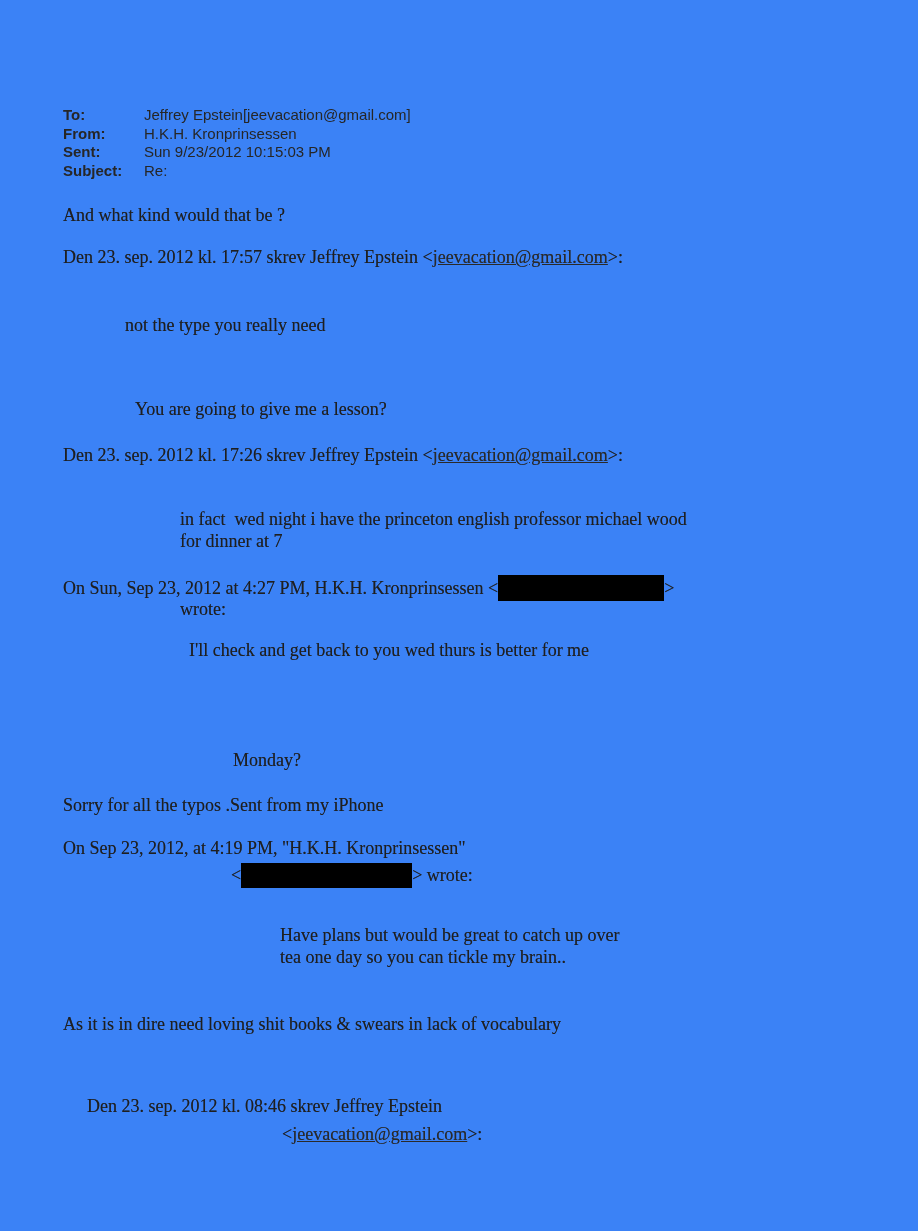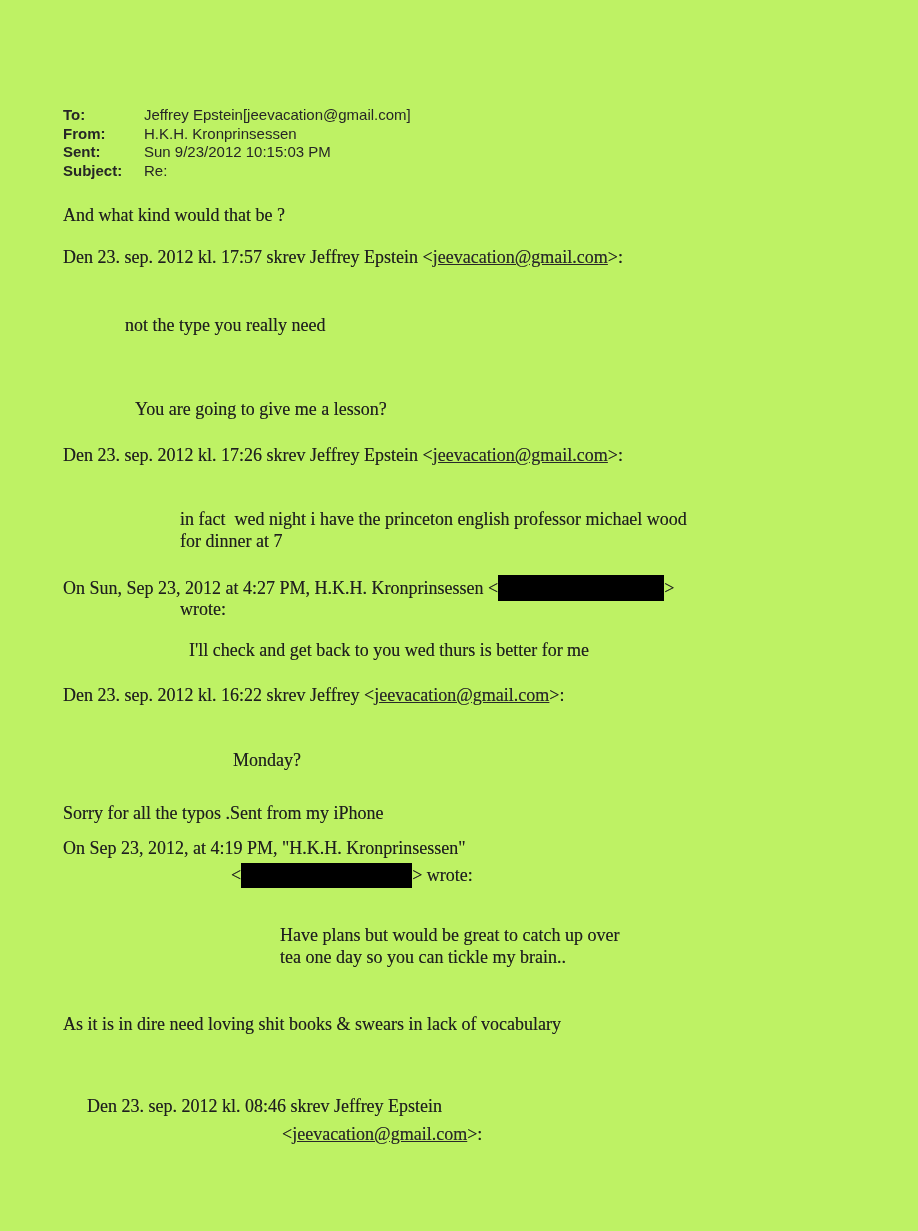"To:" .page { background: #bef264 -> #3b82f6 }
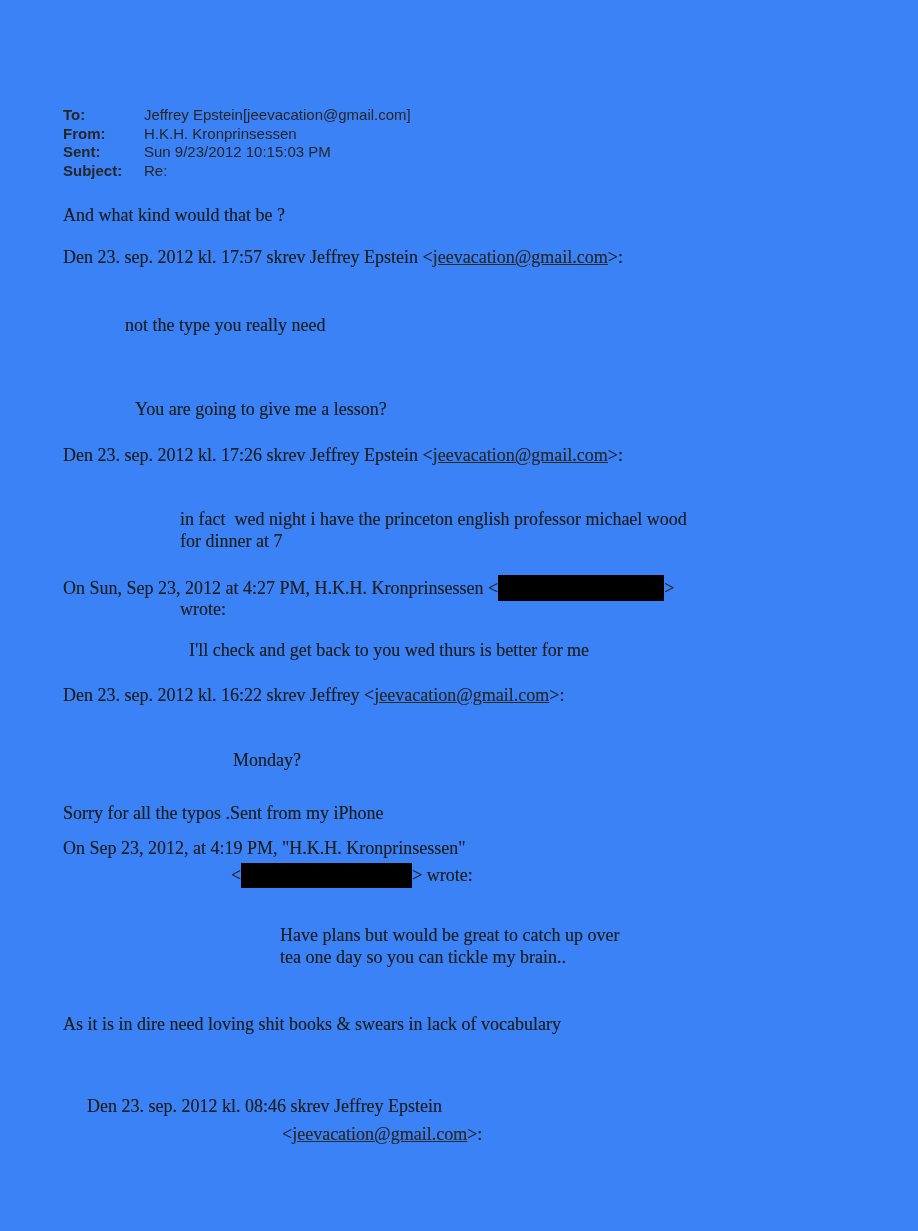"Den 23. sep. 2012 kl. 16:22" div.line { html: <div><span>Den 23. sep. 2012 kl. 16:22 skrev Jeffrey &lt;</span><span>jeevacation@gmail.com</span><span>&gt;:</span></div> -> none }
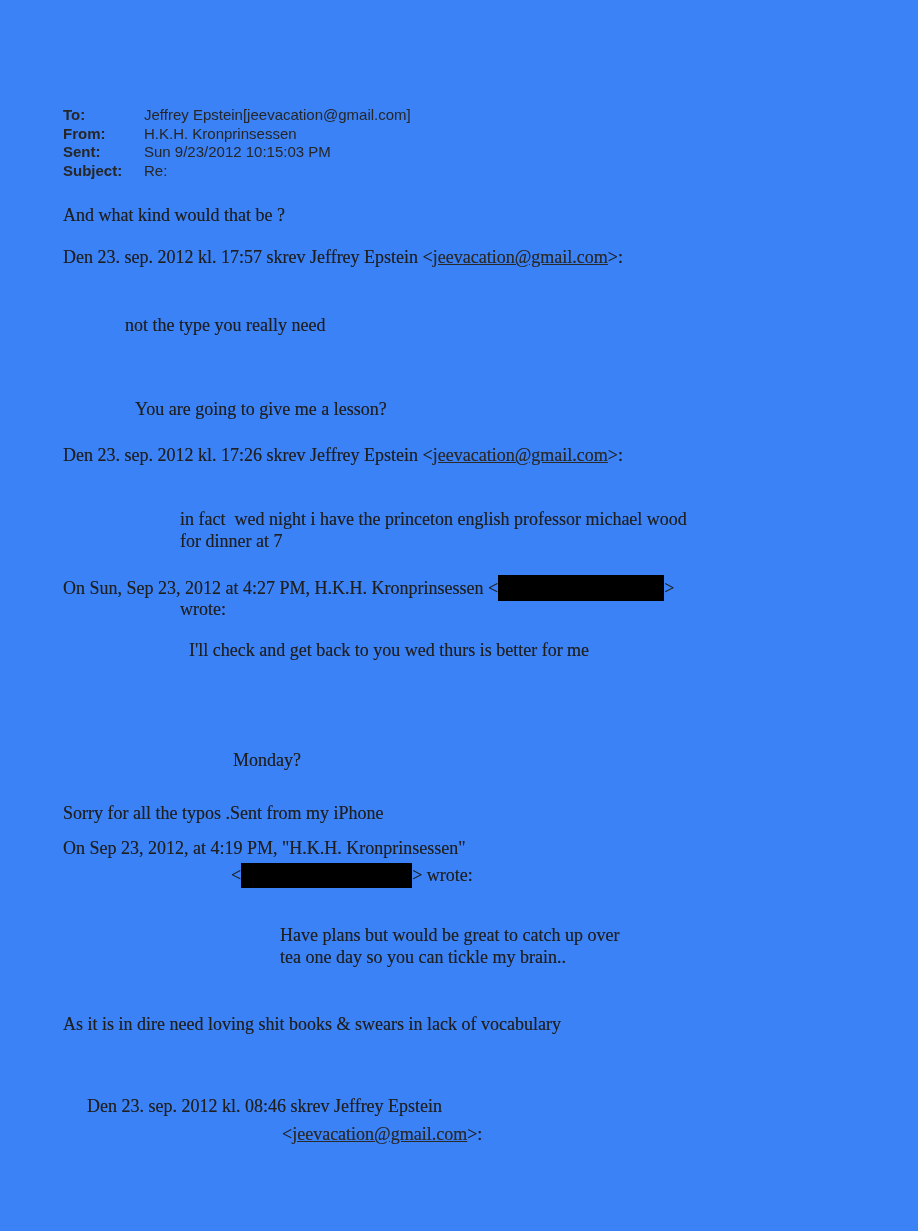"Sorry for all the typos" div.line { margin-top: 8px -> none }
